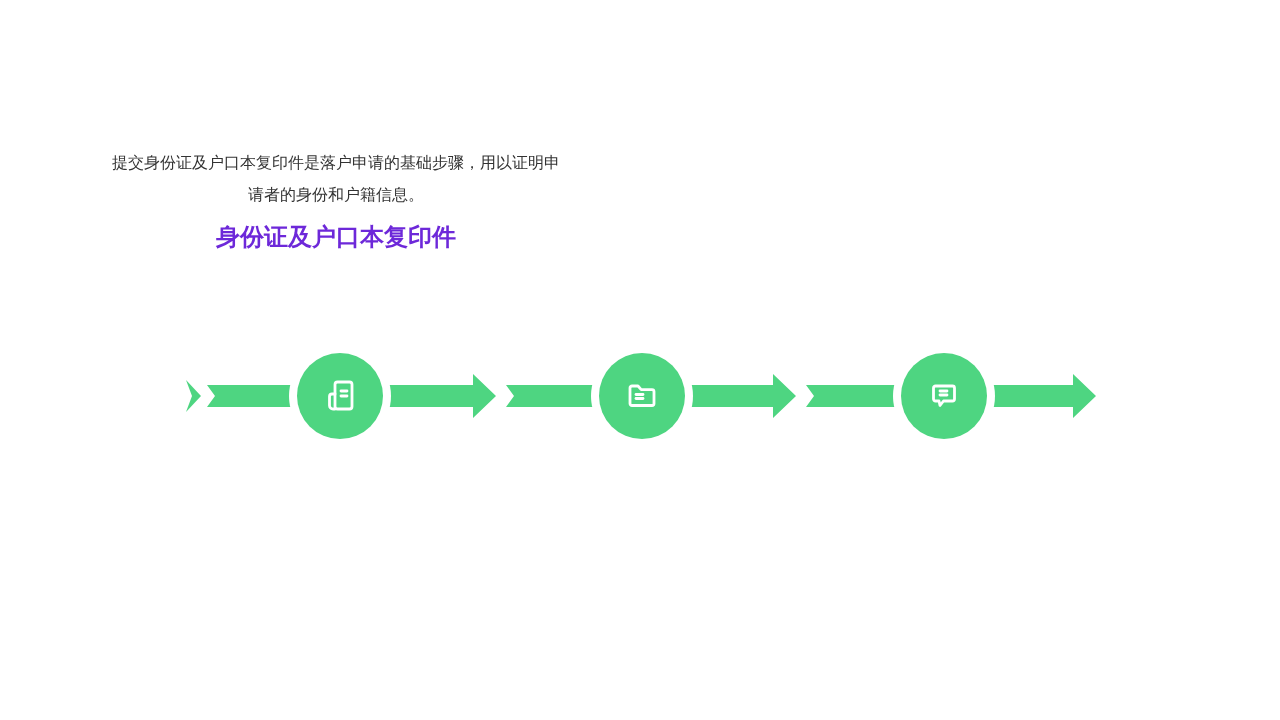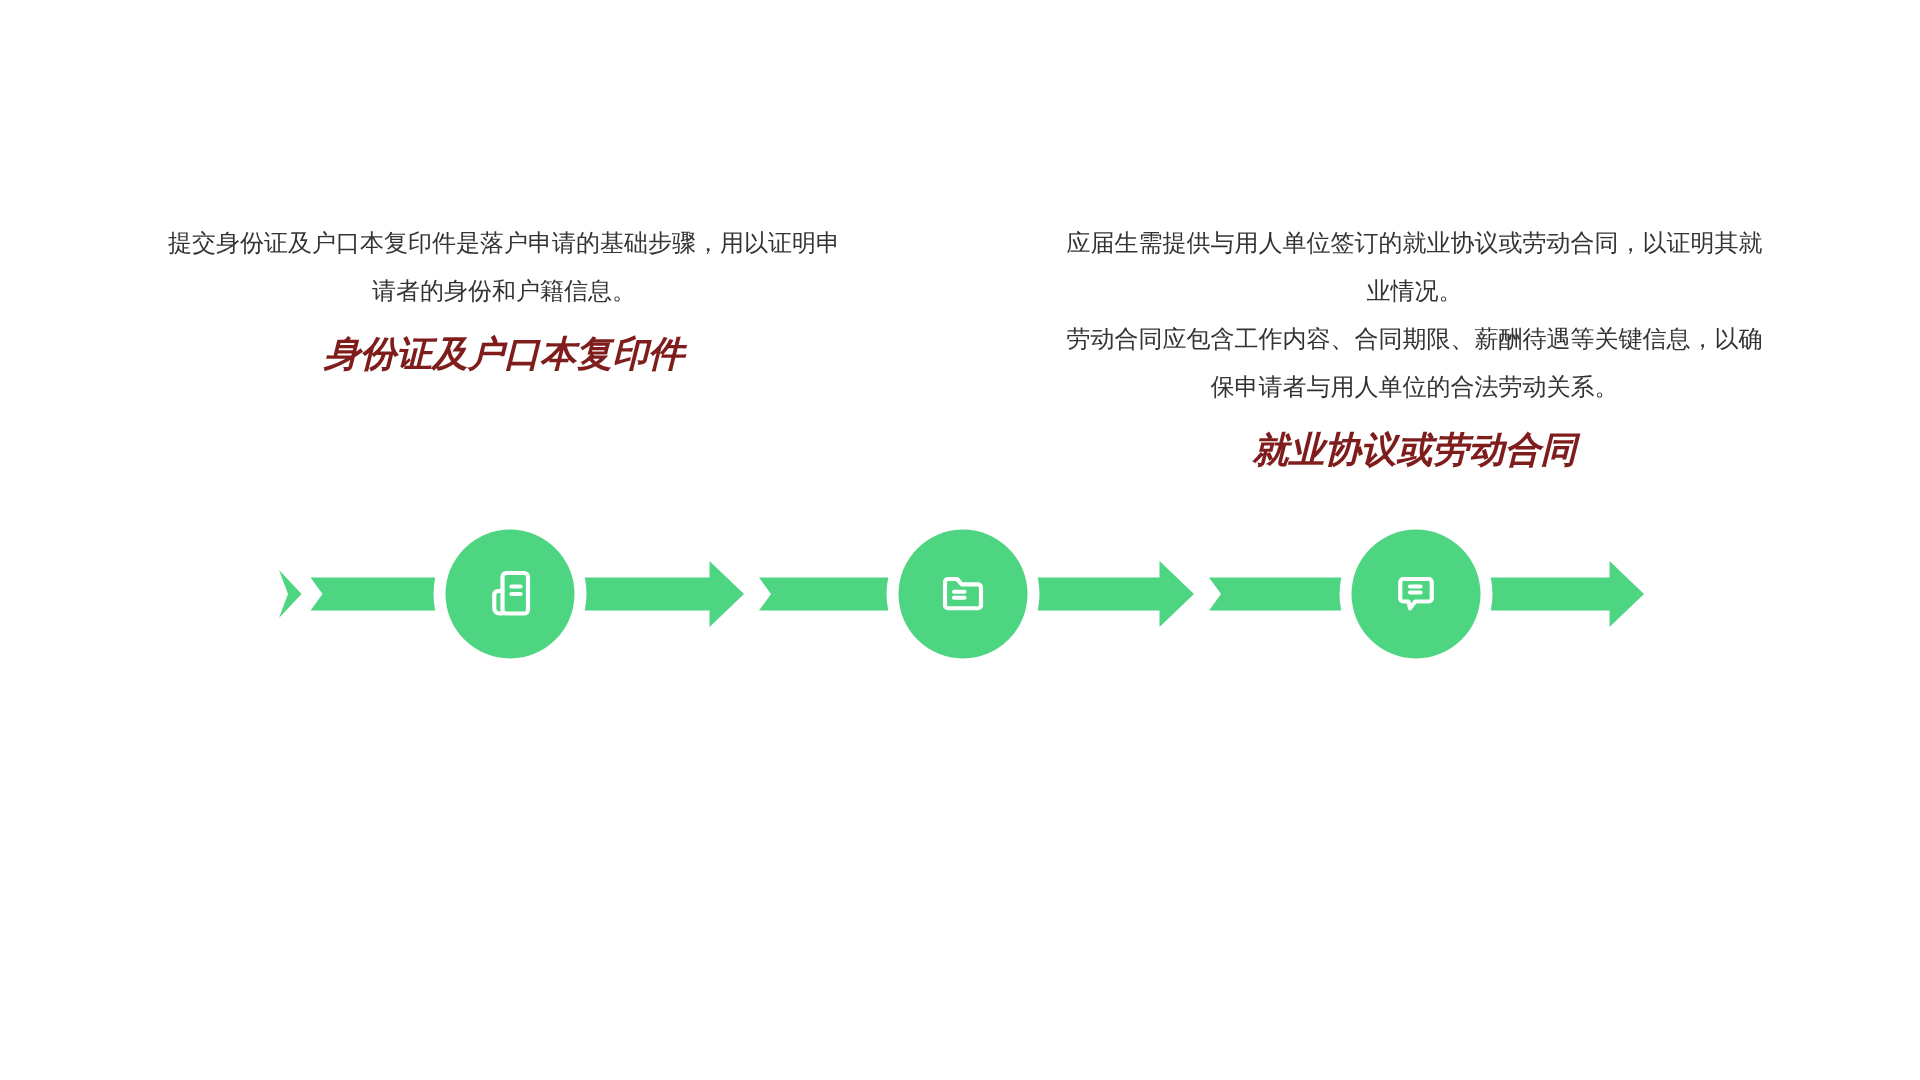"应届生需提供与用人单位签订的就业协议或劳动合同，以证明其就业情况。" div.text-block { html: <div> <p>应届生需提供与用人单位签订的就业协议或劳动合同，以证明其就业情况。</p> <p>劳动合同应包含工作内容、合同期限、薪酬待遇等关键信息，以确保申请者与用人单位的合法劳动关系。</p> <h2>就业协议或劳动合同</h2> </div> -> none }
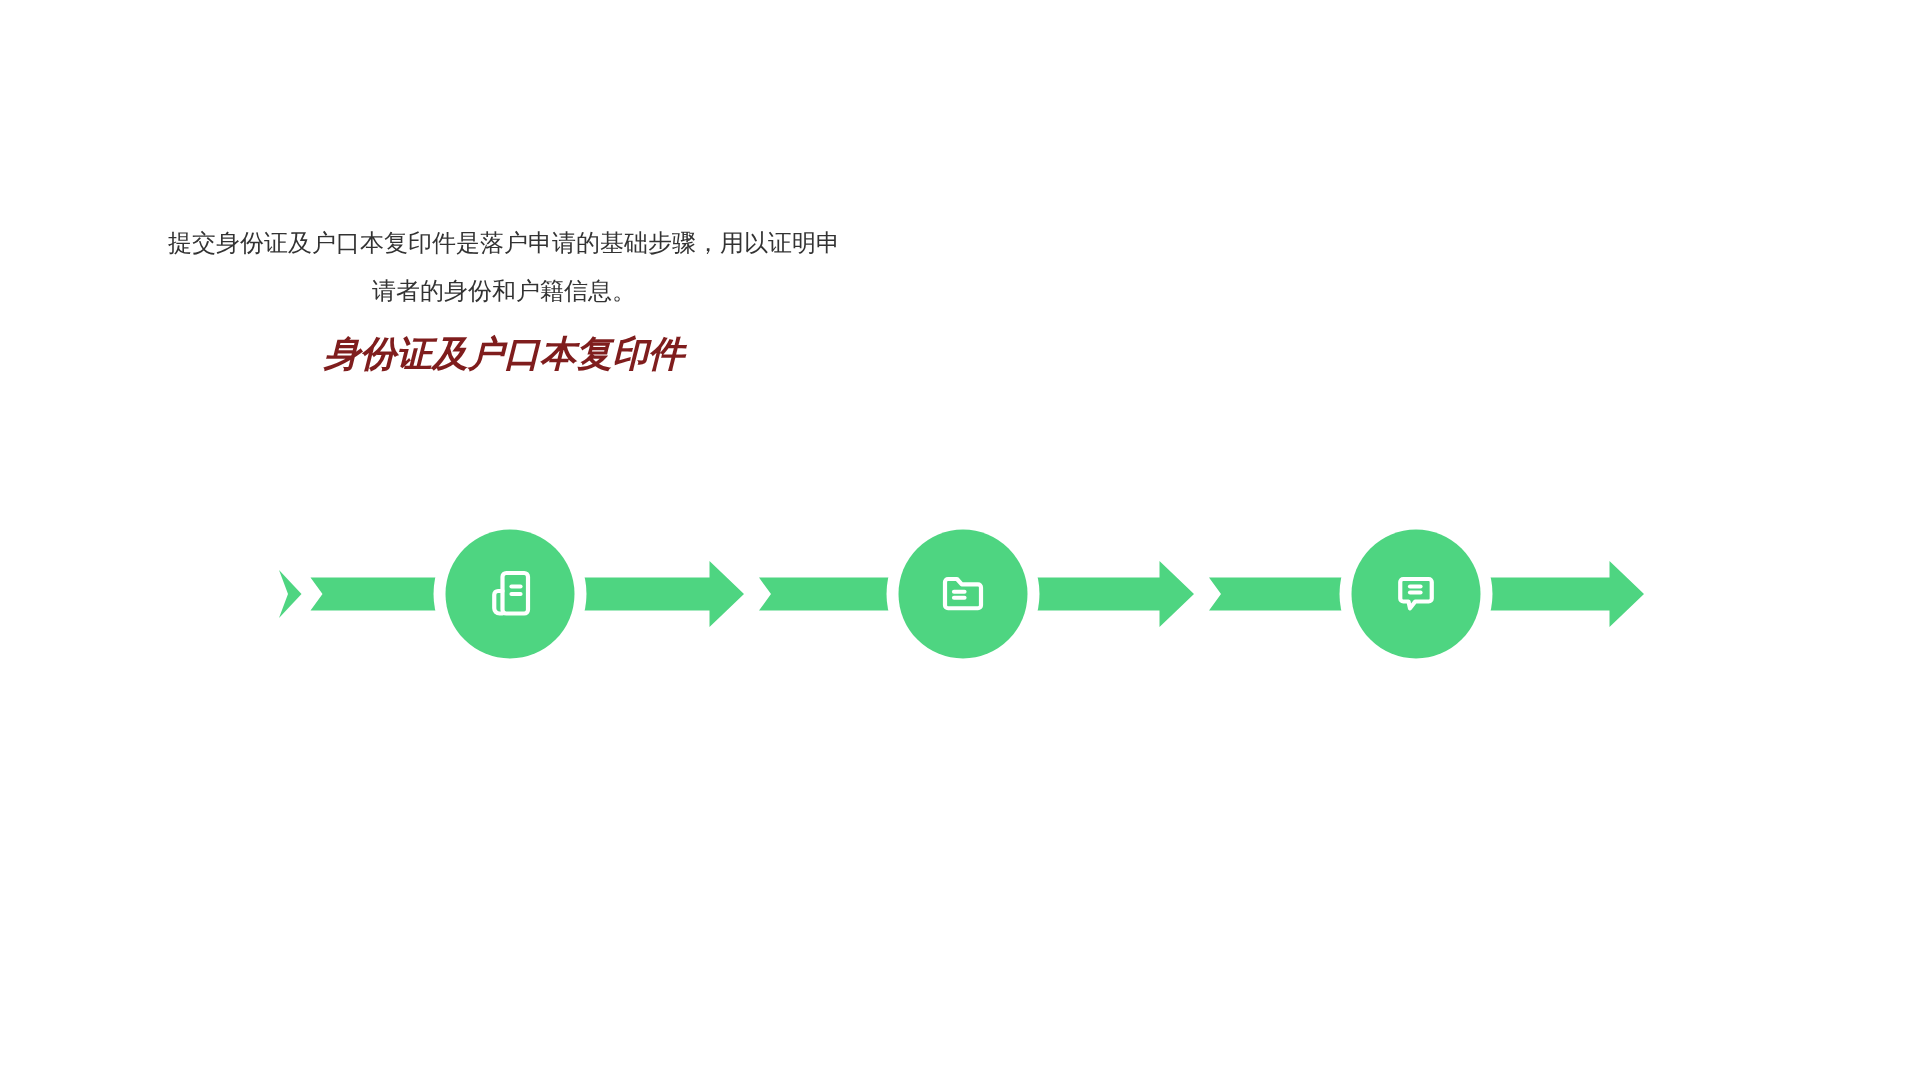"身份证及户口本复印件" .step-title { color: #7f1d1d -> #6d28d9; font-style: italic -> none }
